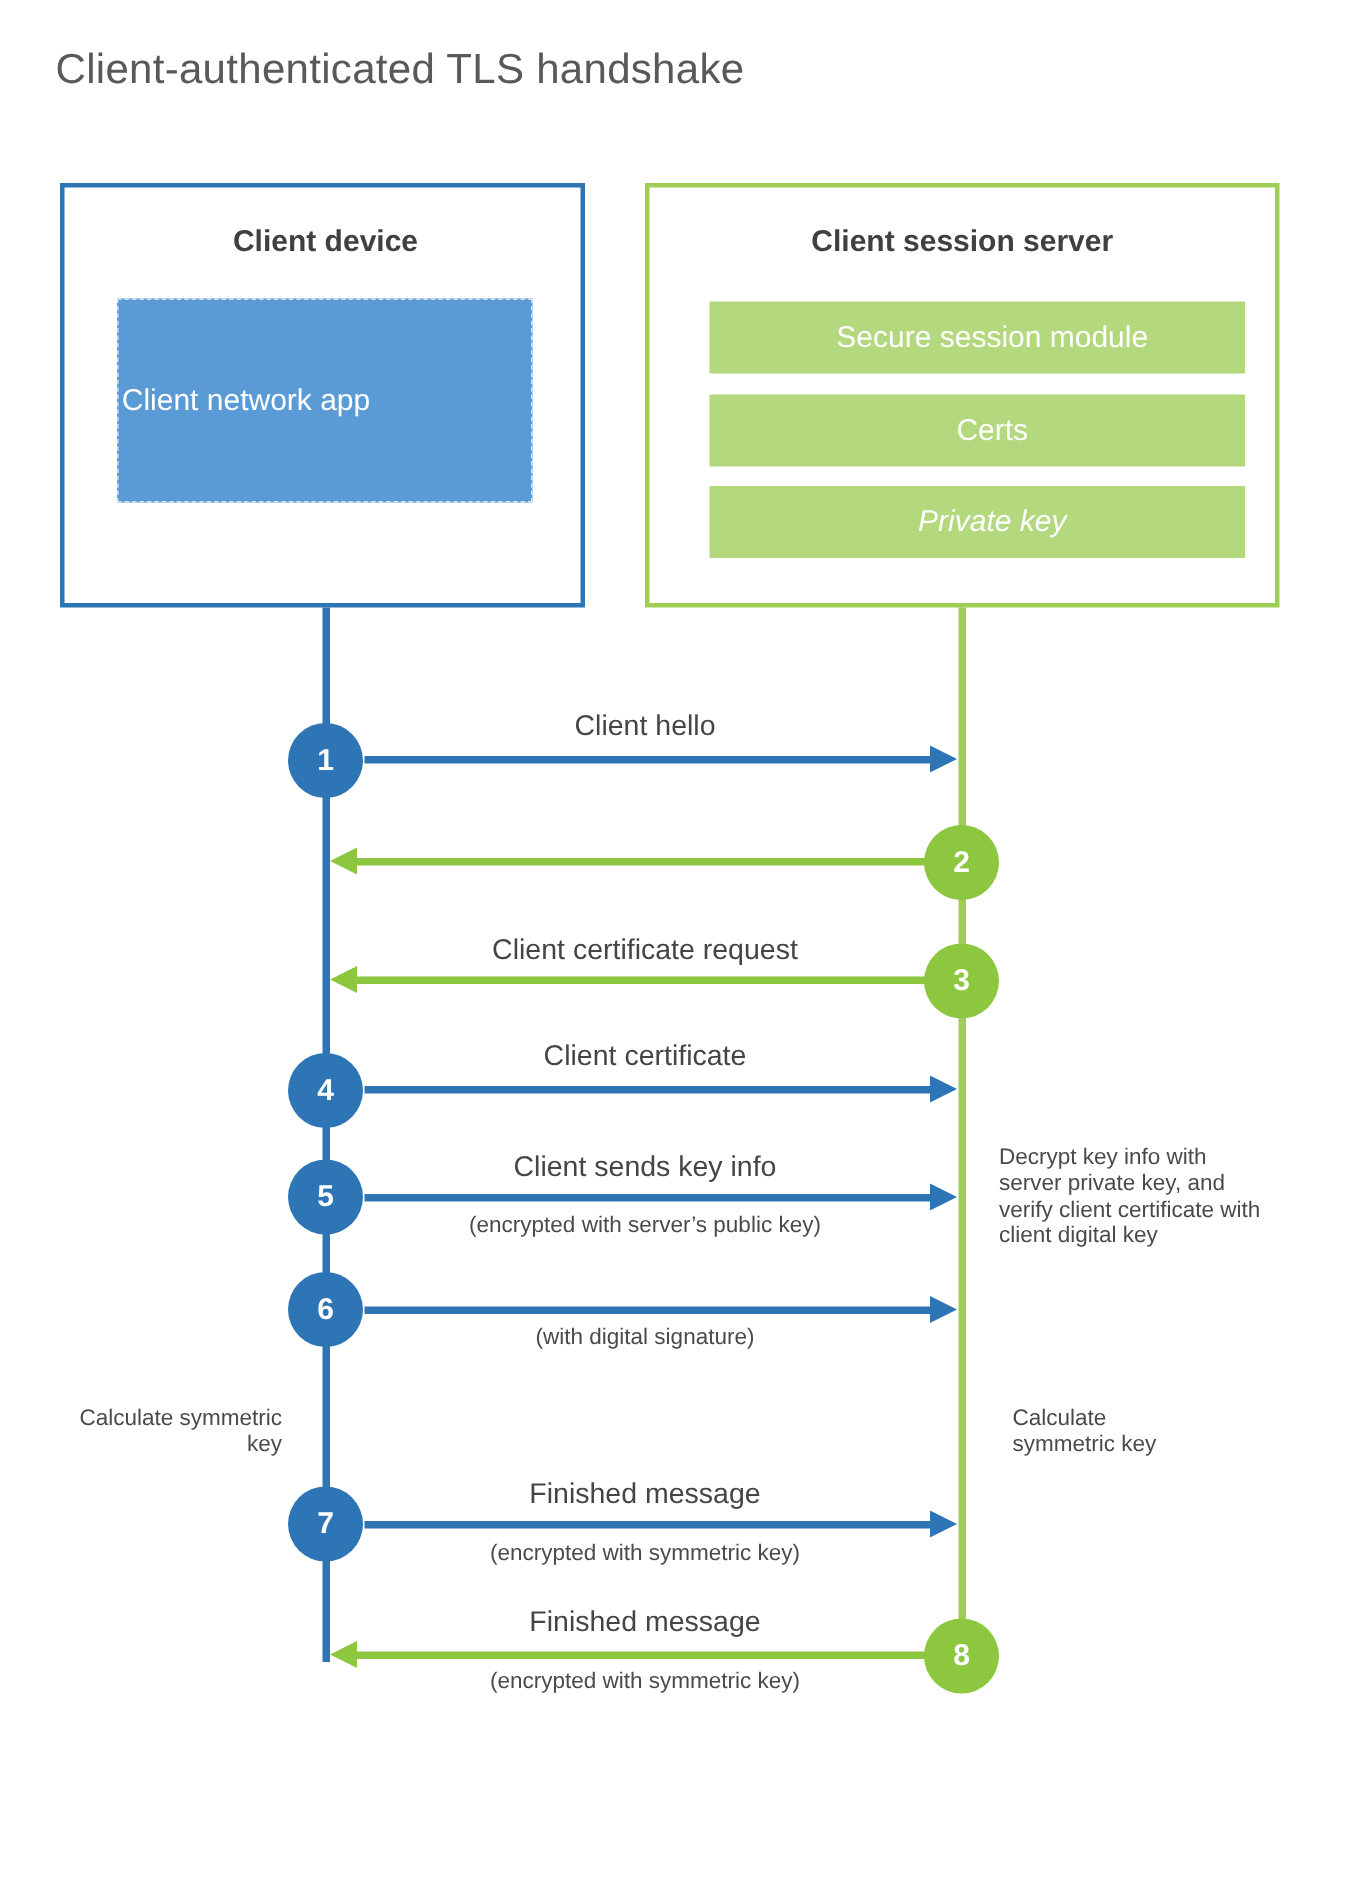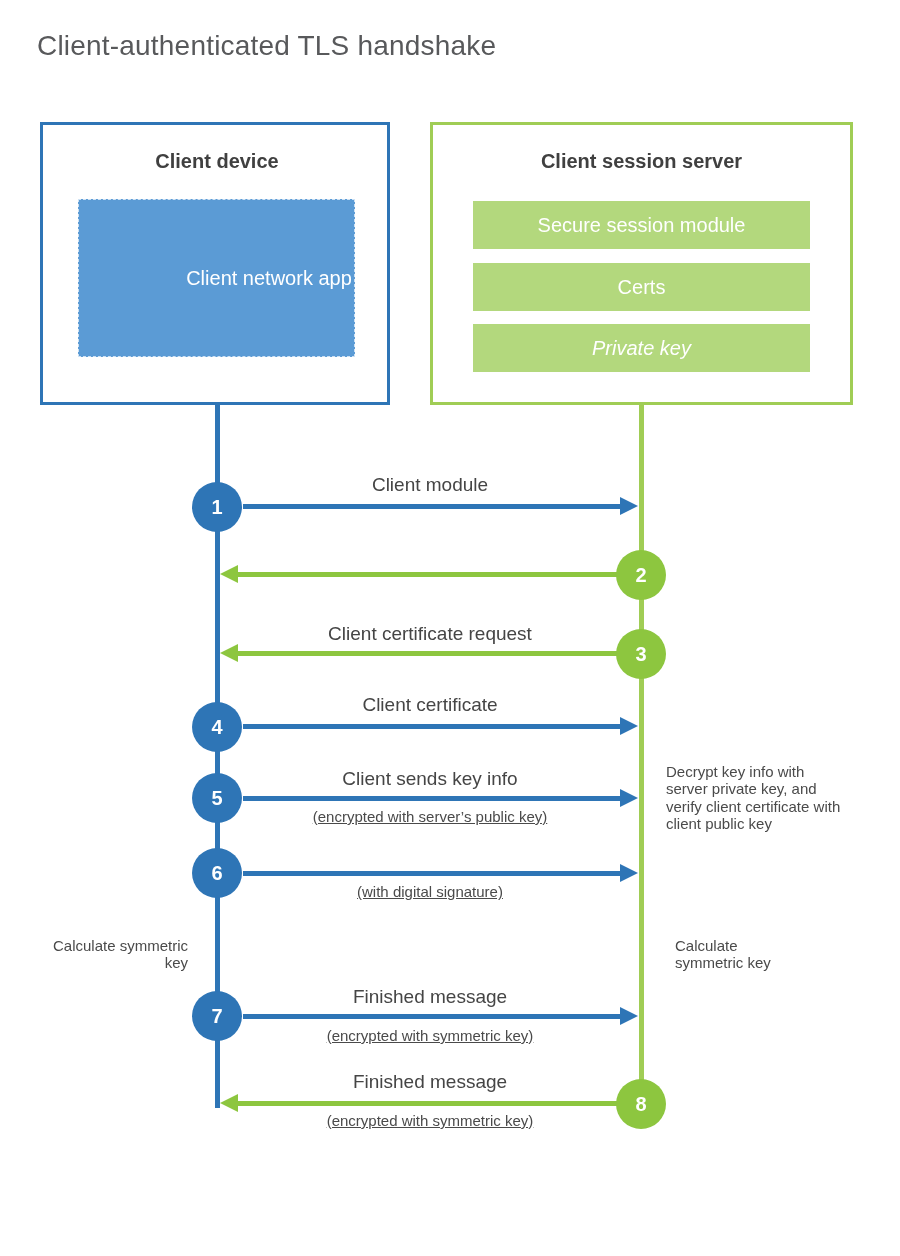"Secure session module" .module-bar { padding-left: none -> 20px }
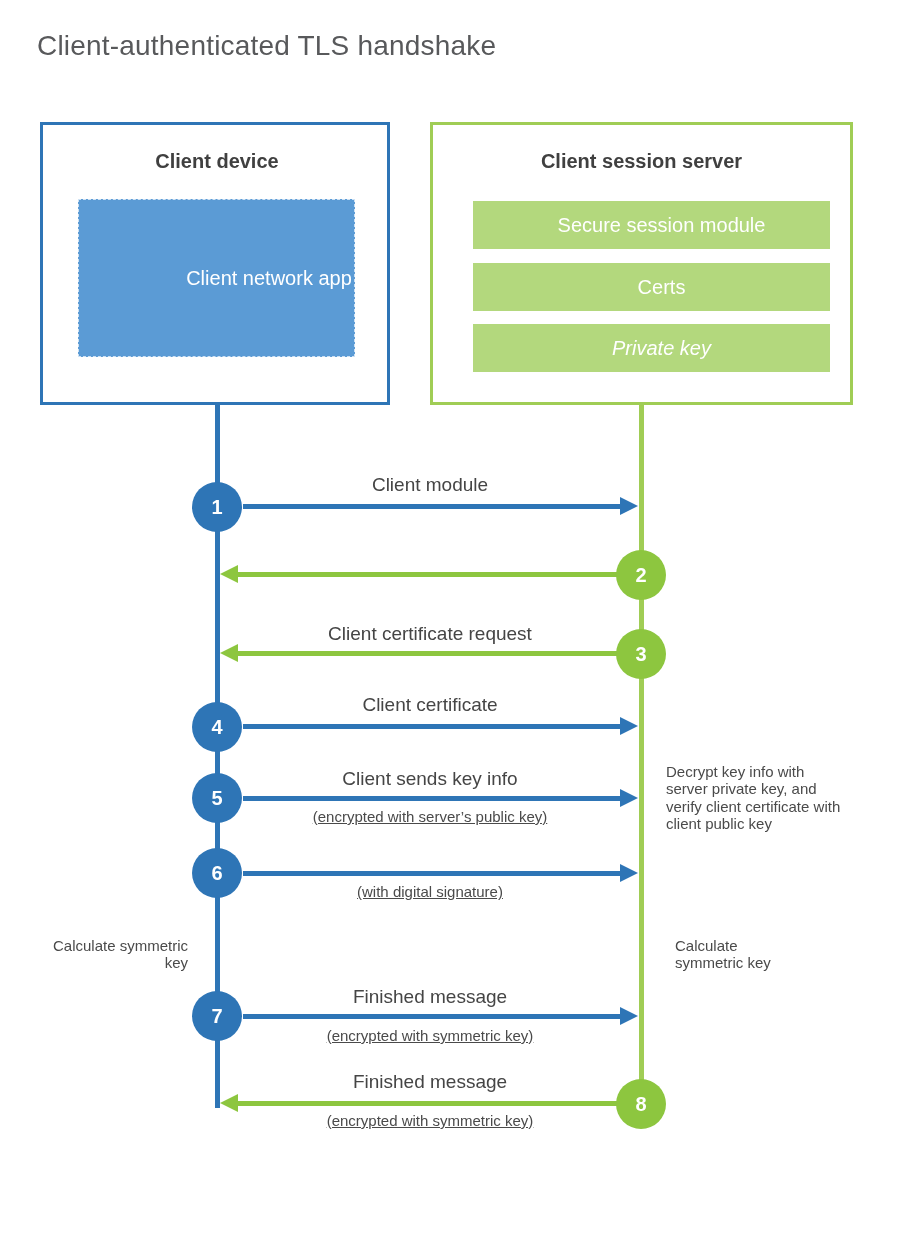"Client network app" .app-box { height: 158px -> 136px; justify-content: flex-end -> flex-start }
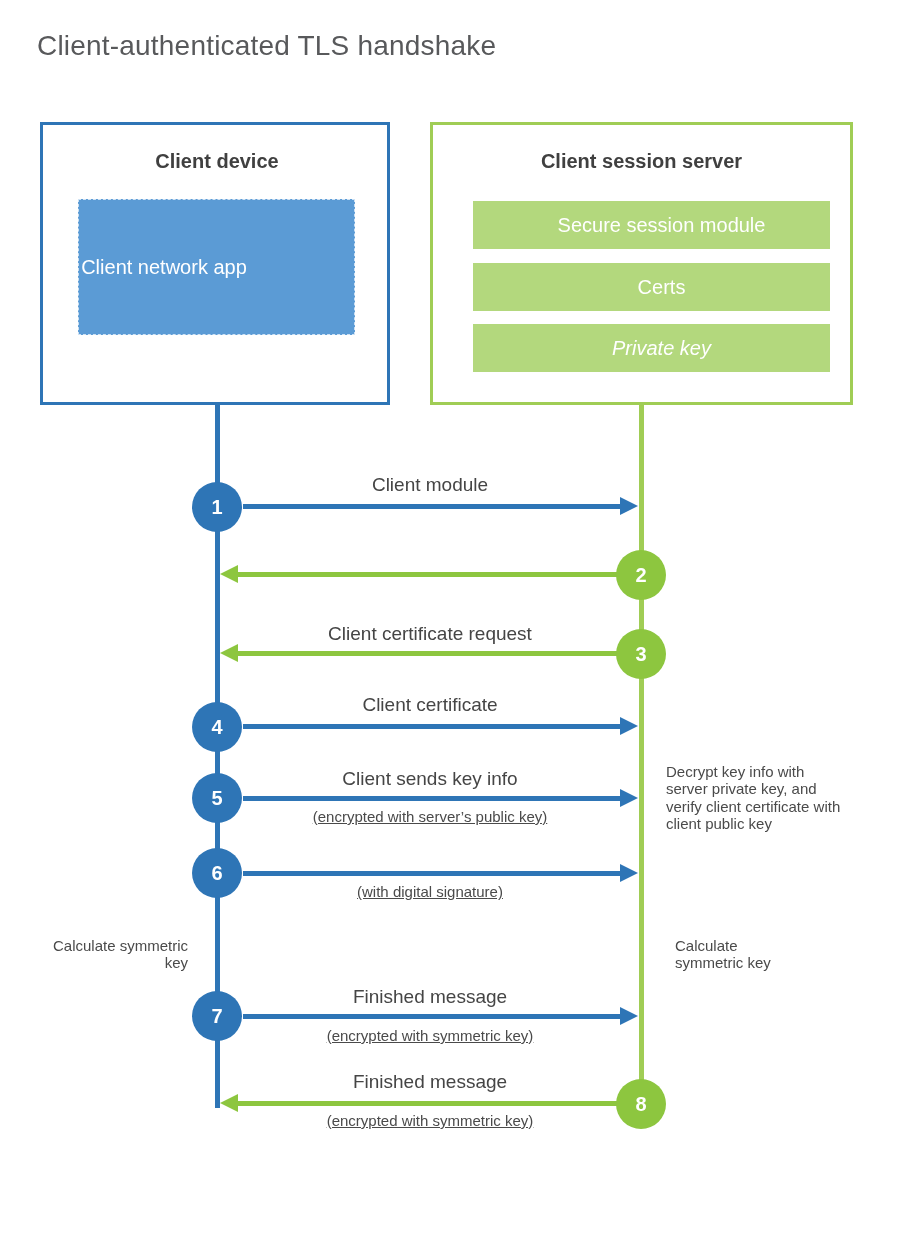"Client module" div.abs { text: module -> hello }
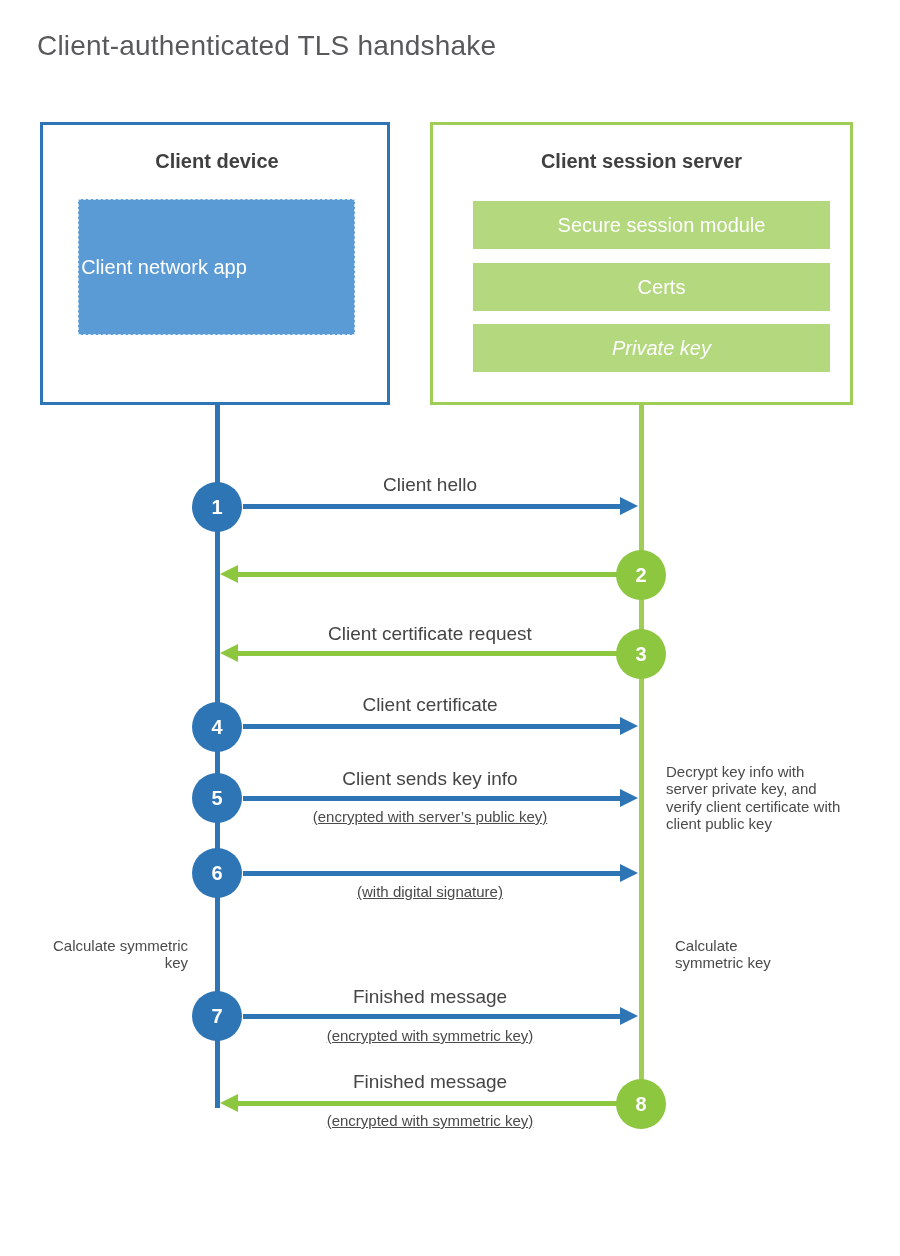"Decrypt key info with server" div.abs { text: public -> digital }
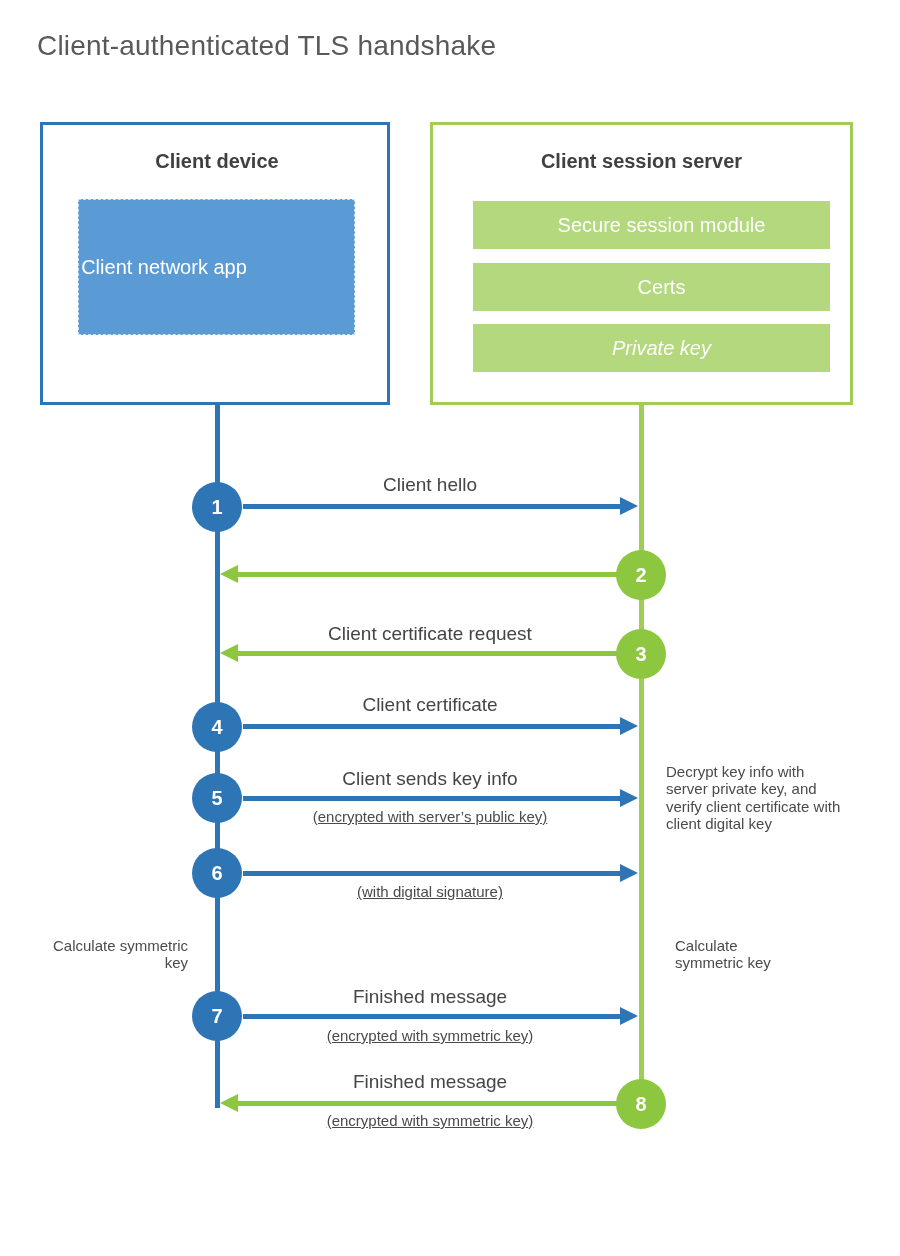"(encrypted with server’s public key)" .lbl-sub { text-decoration: underline -> none }
